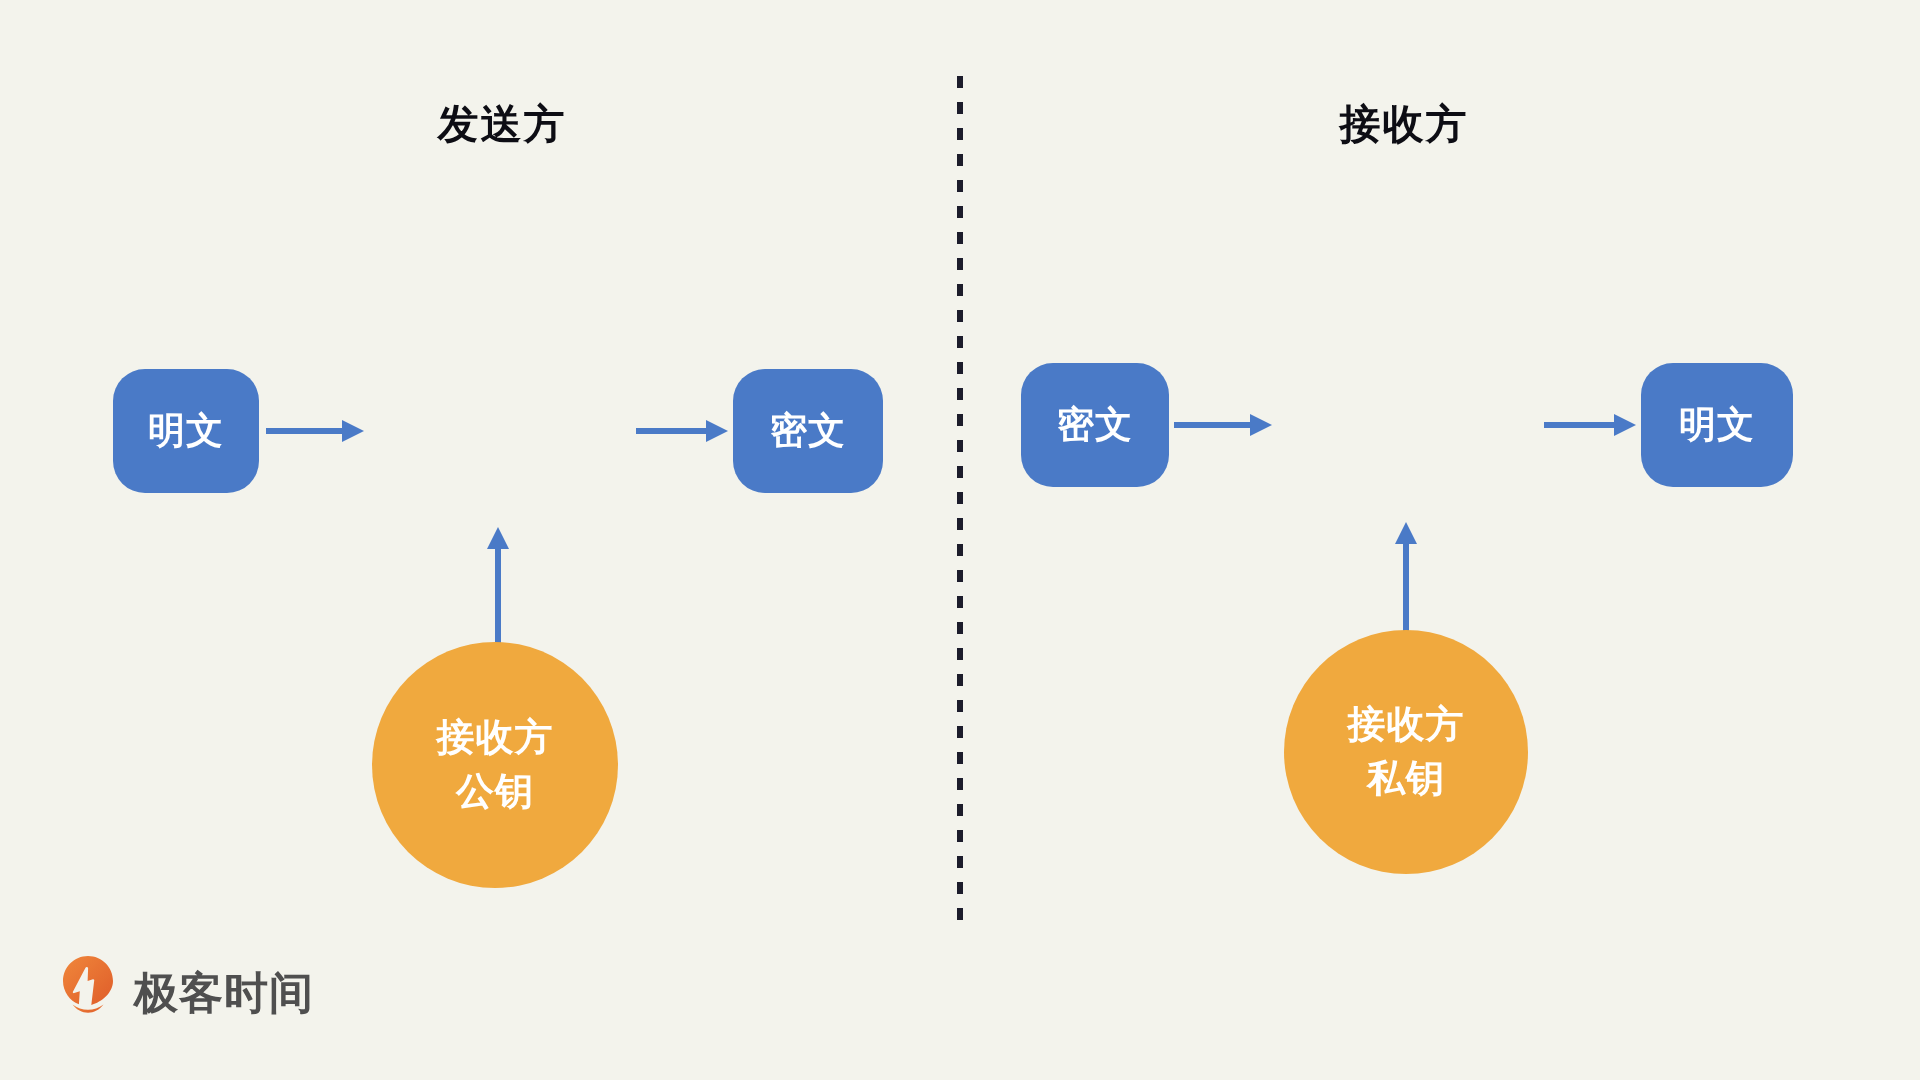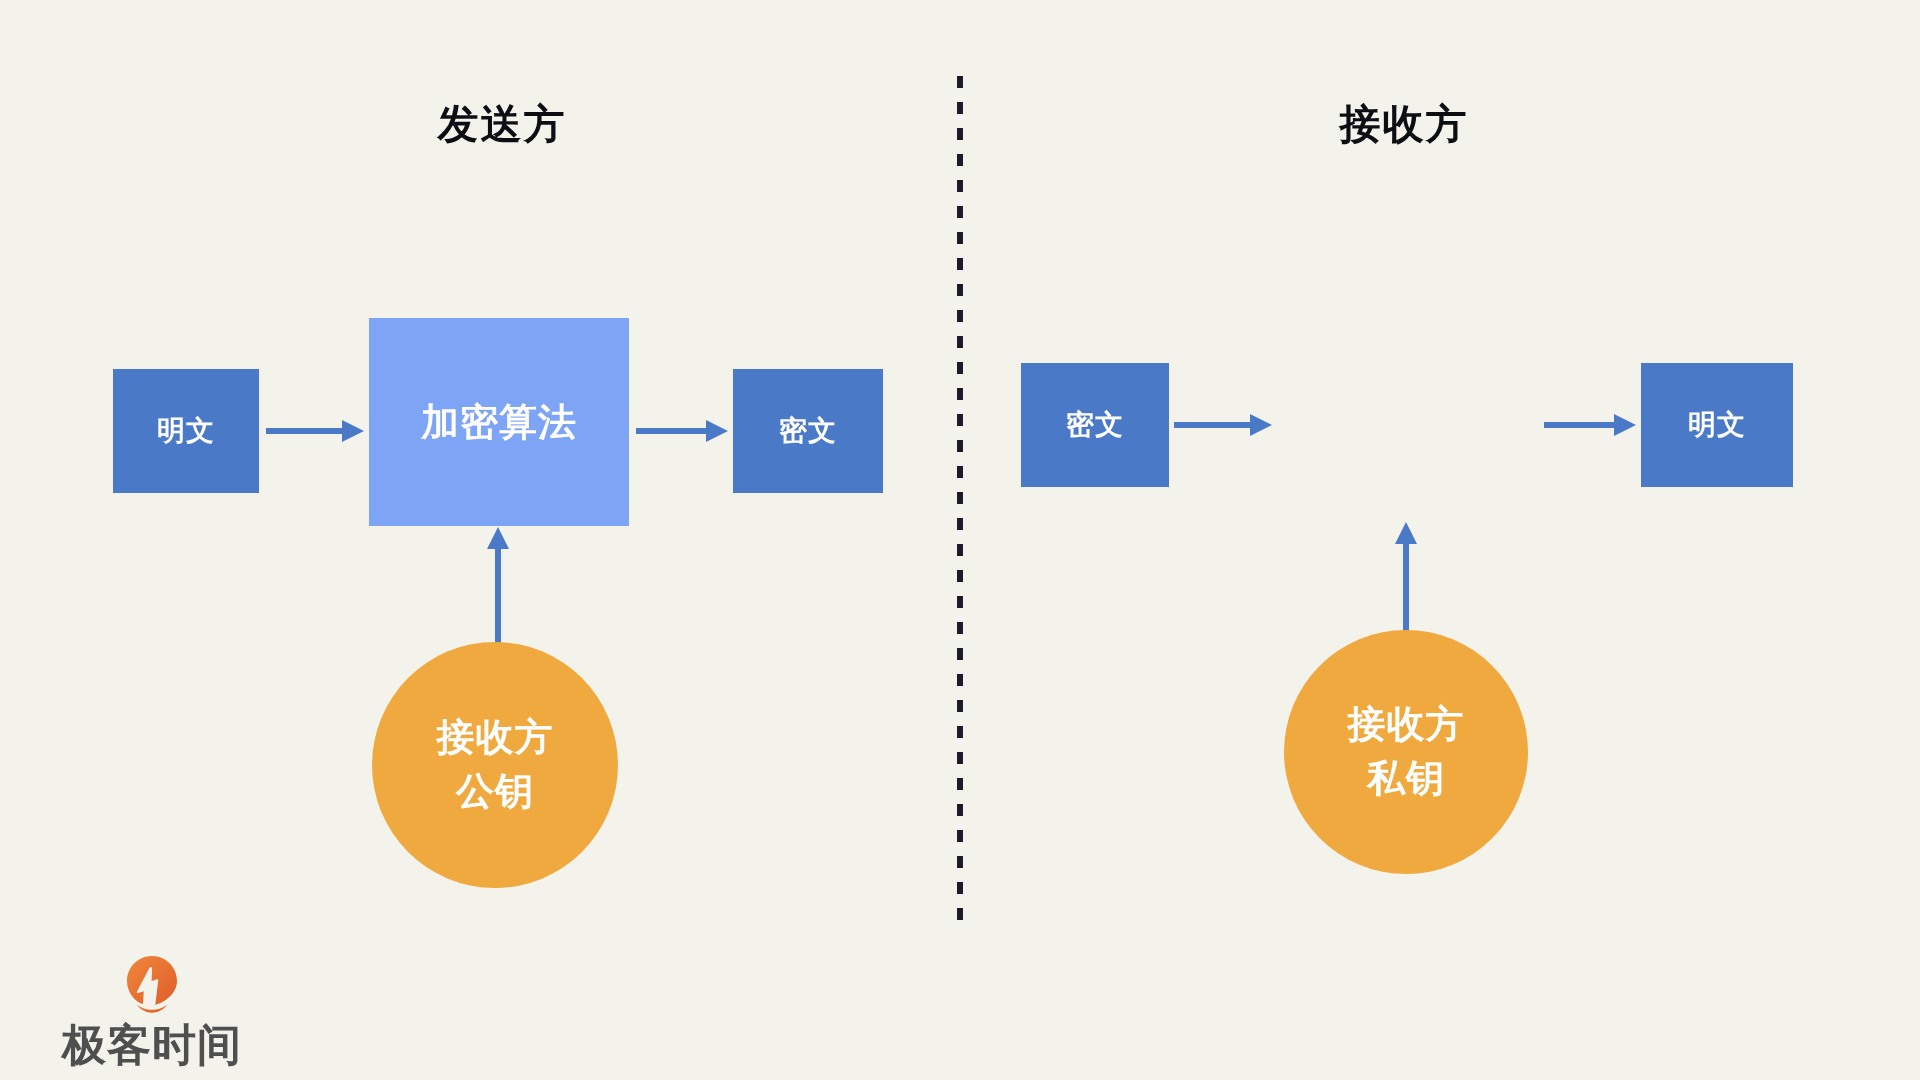"明文" .node.dark { border-radius: none -> 32px; font-size: 28px -> 37px }
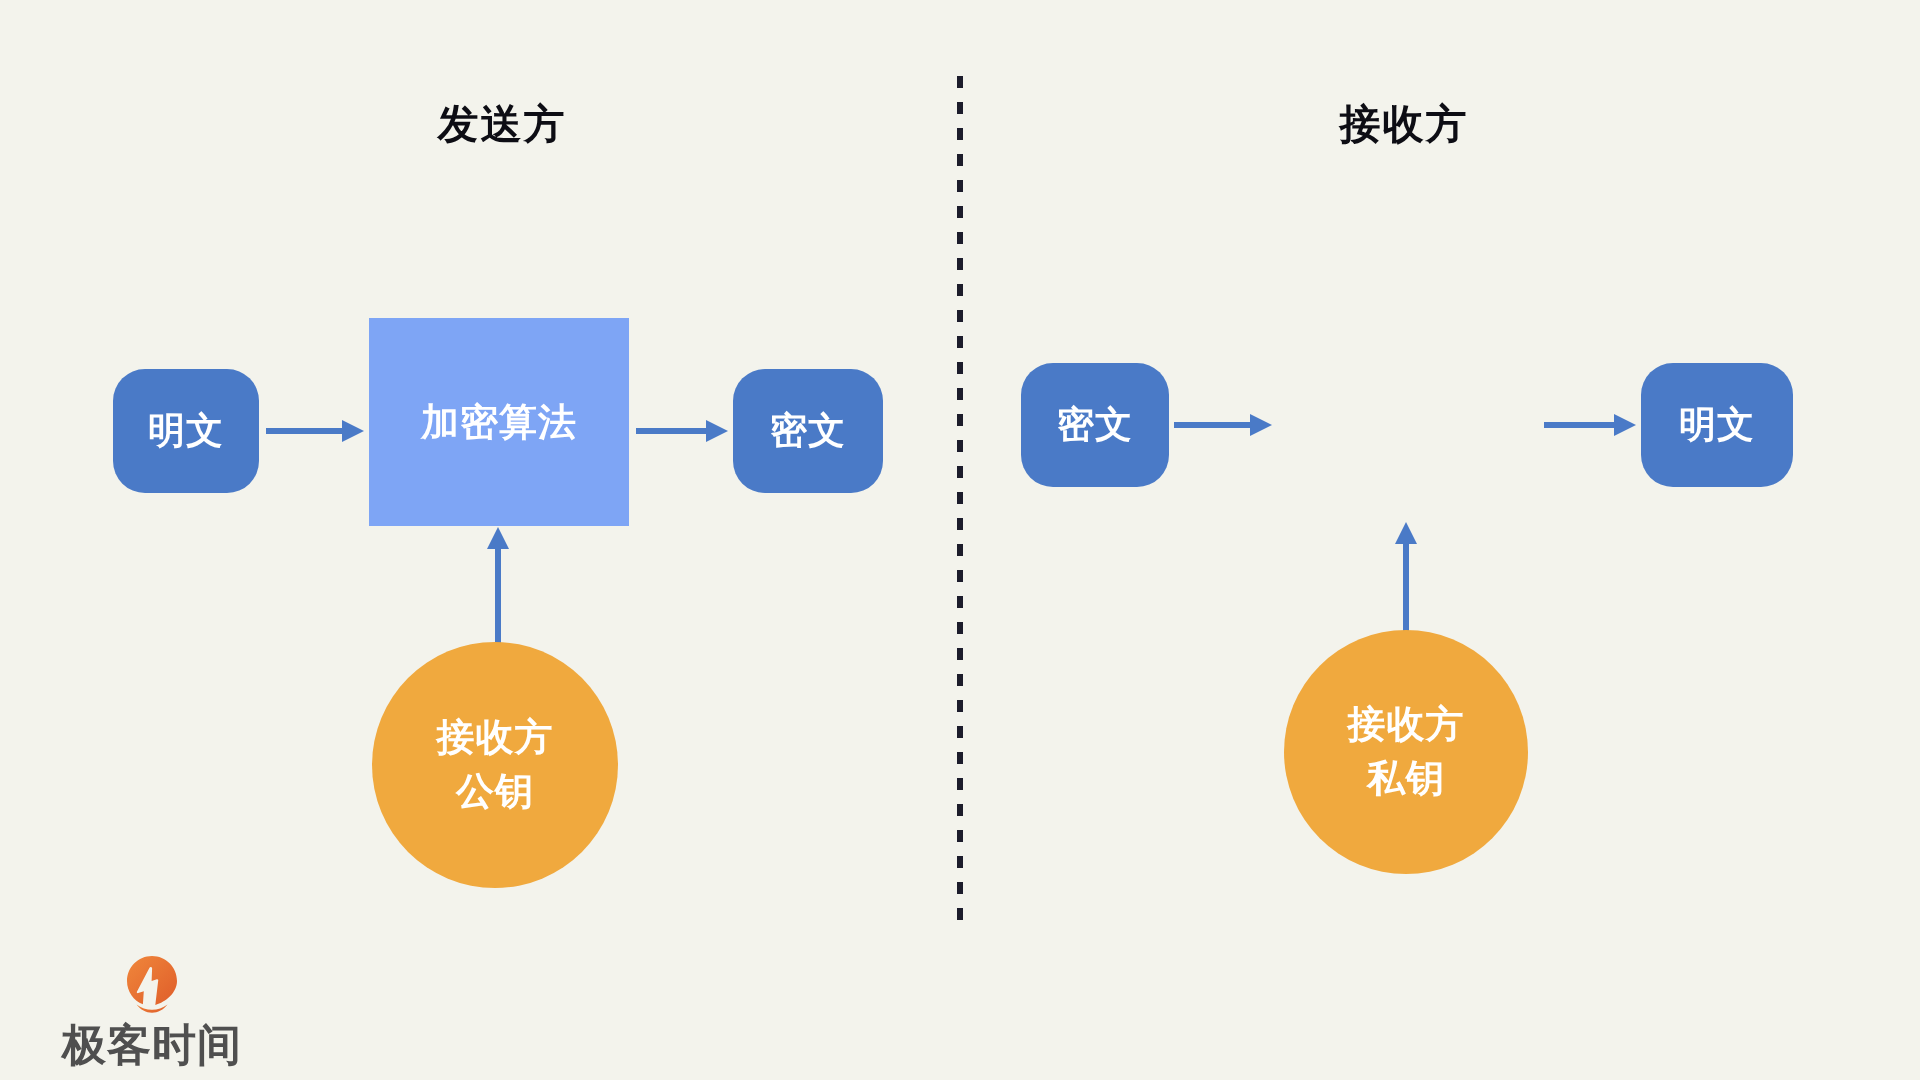"加密算法" div.node { html: <div>加密算法</div> -> none }
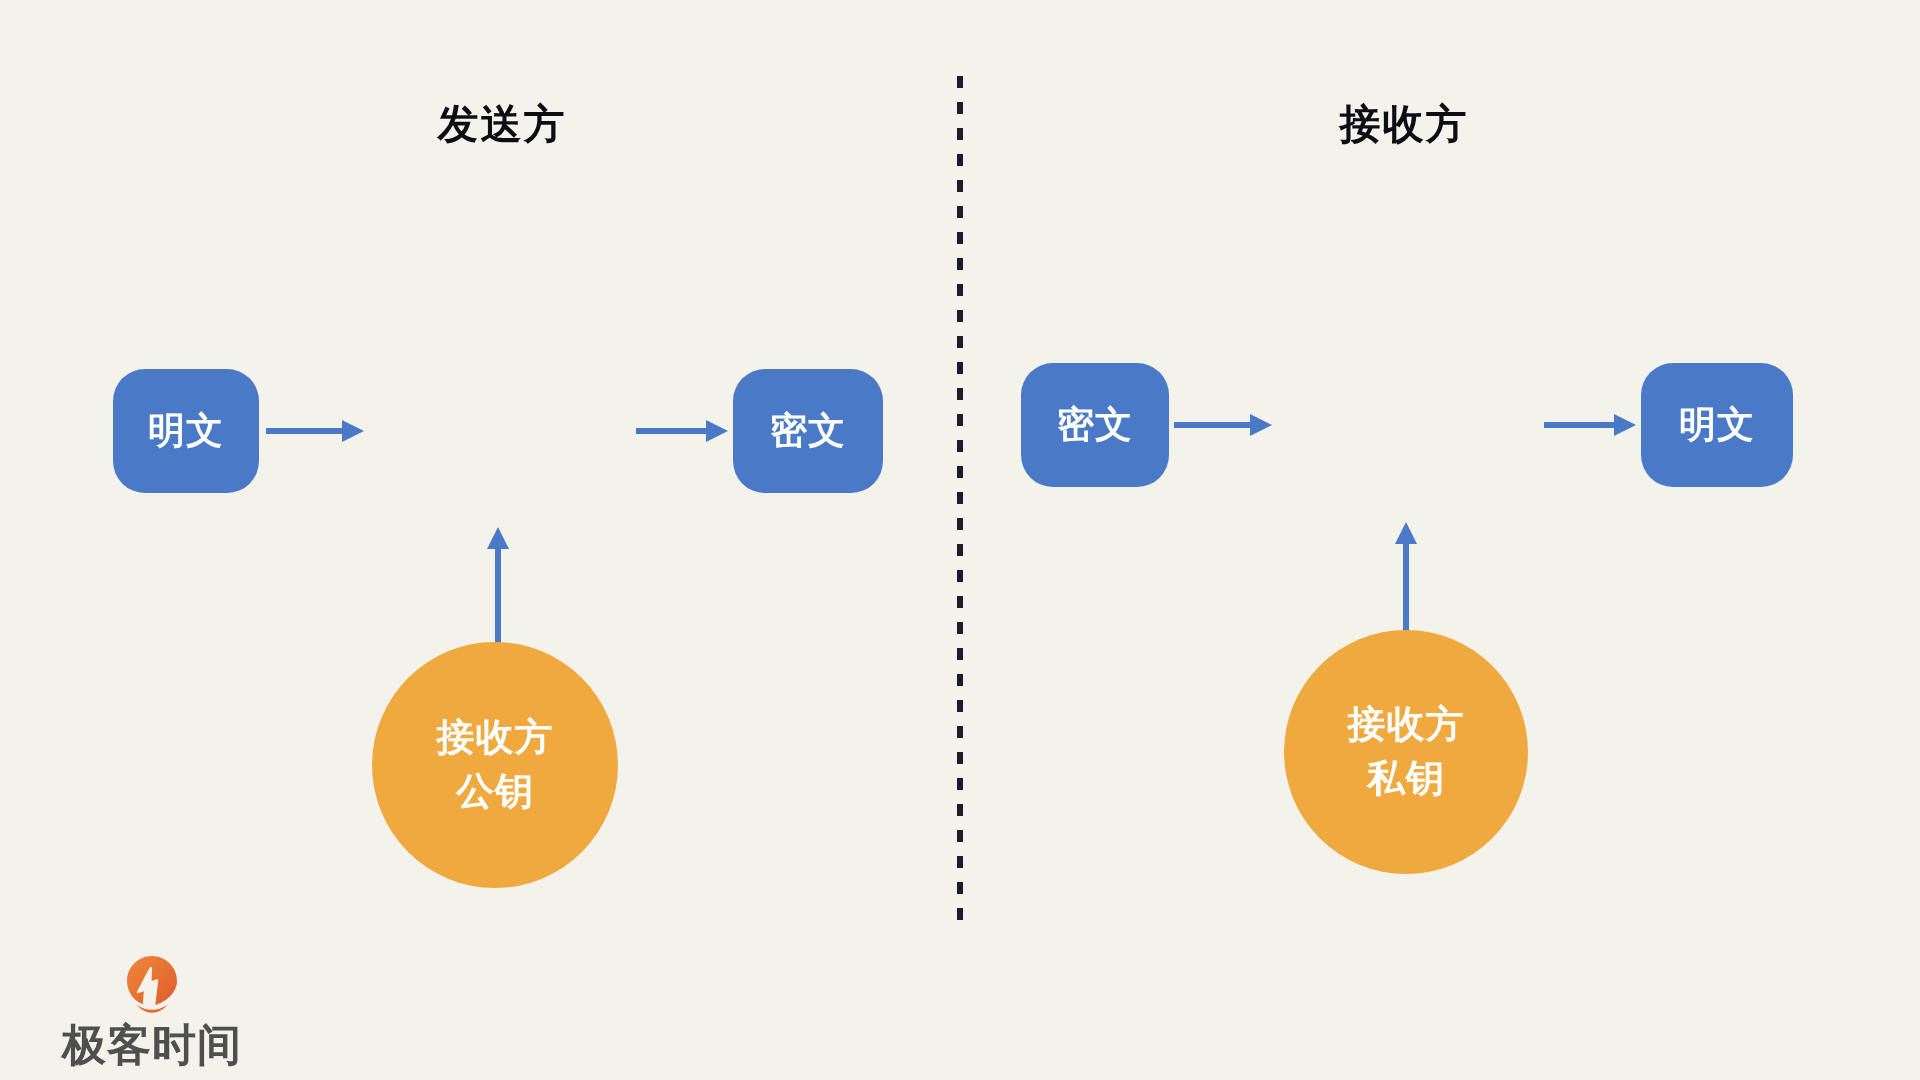"极客时间" .brand { align-items: center -> flex-end; flex-direction: column -> none; gap: 8px -> 20px }
